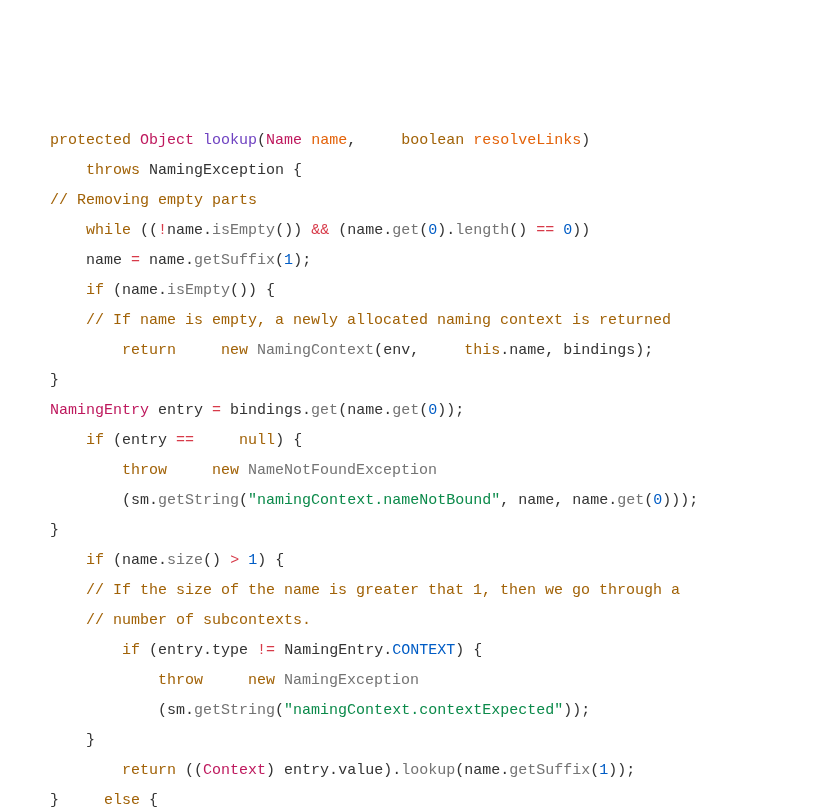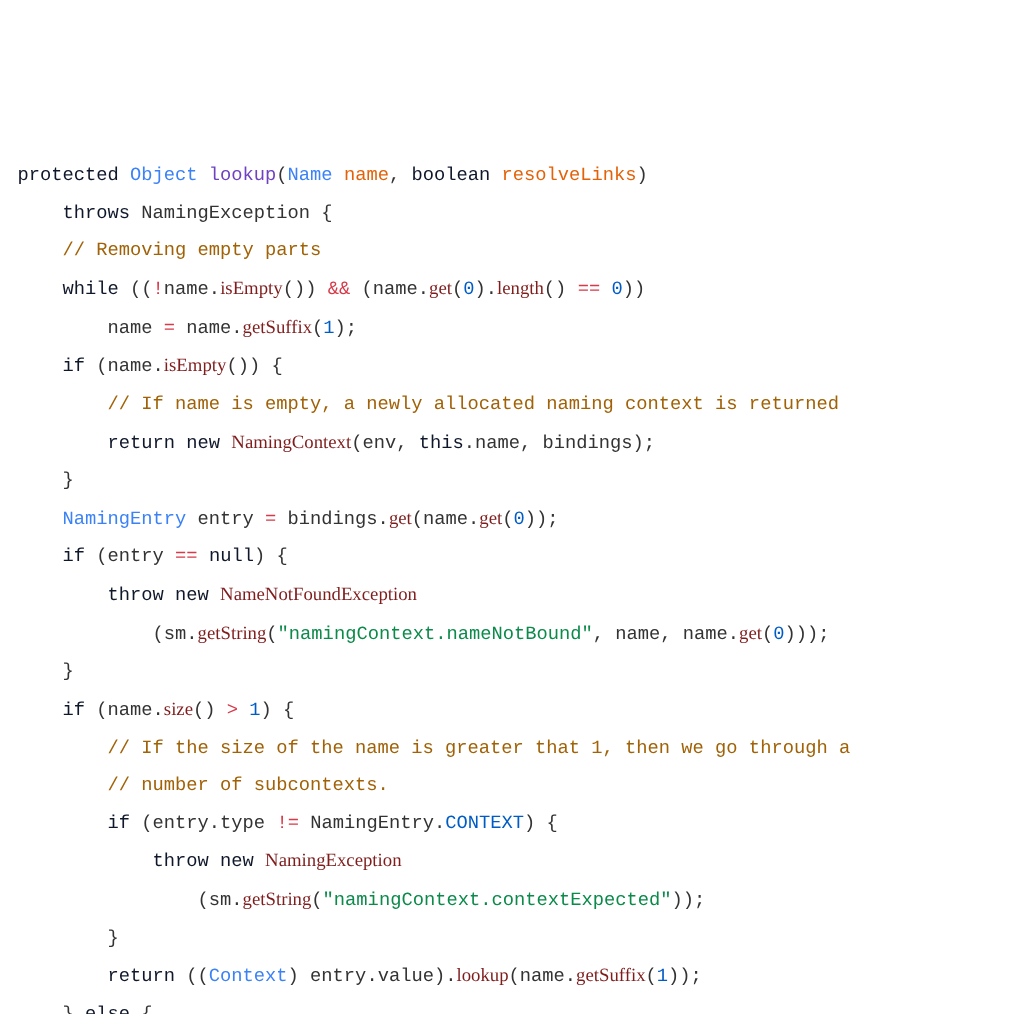"protected" .tok-keyword { color: #0f172a -> #a16207; margin-left: none -> 36px }
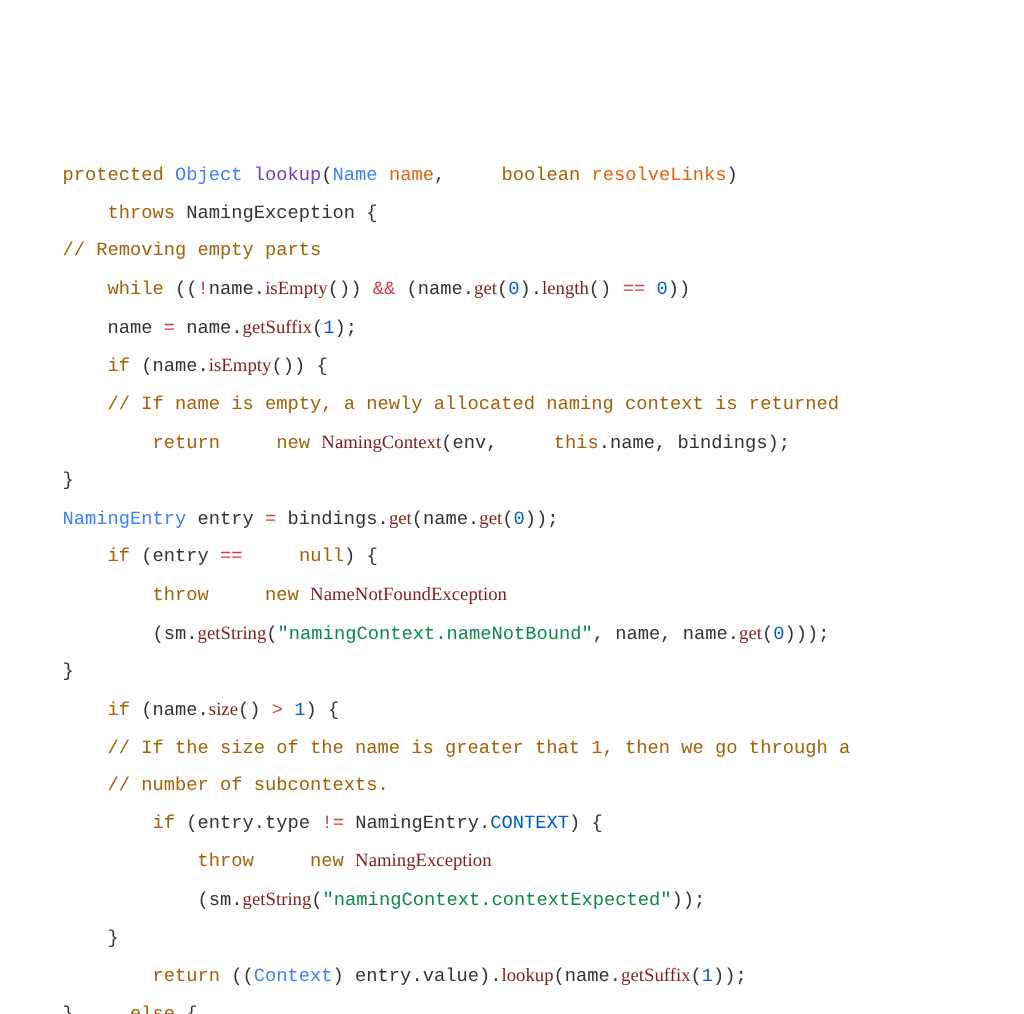"Object" .tok-type { color: #3b82f6 -> #be185d }
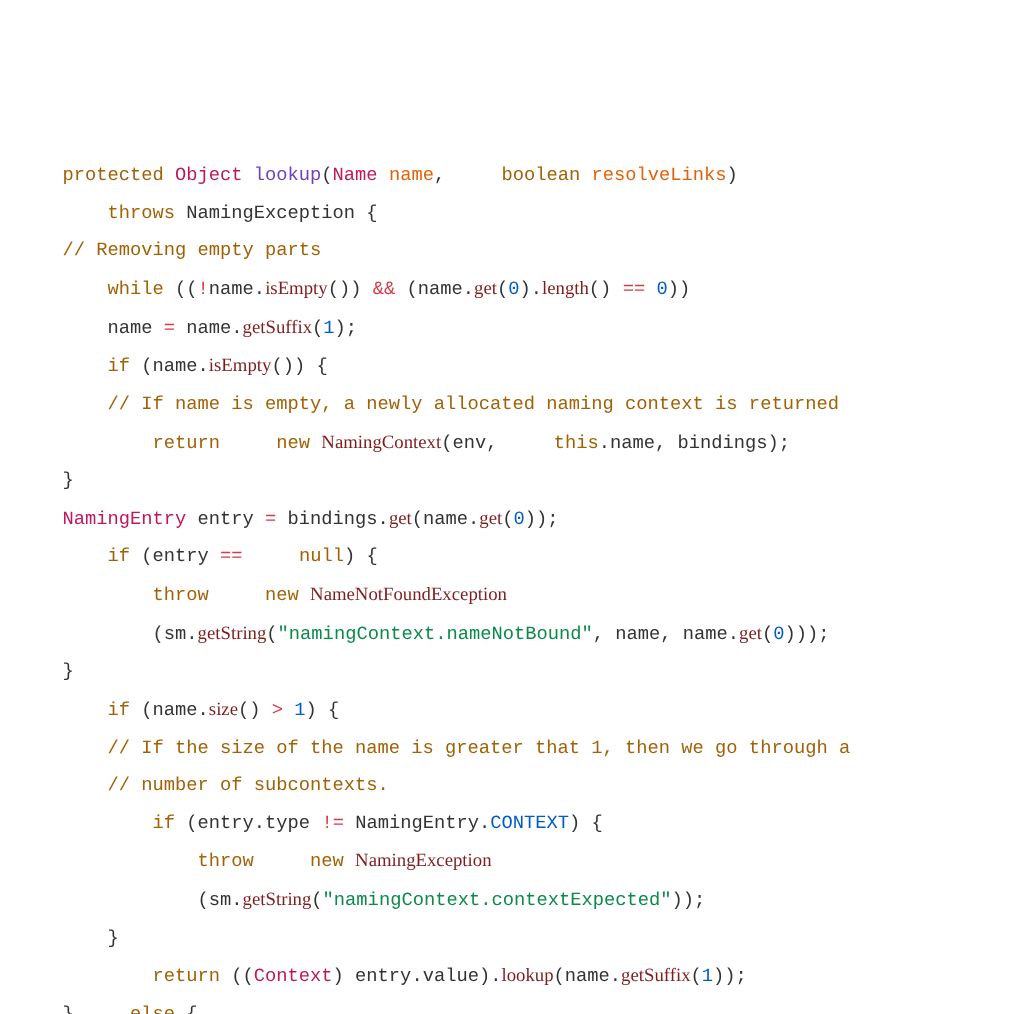"isEmpty" .tok-callmethod { color: #7f1d1d -> #737373; font-family: Liberation Serif, serif -> none }
